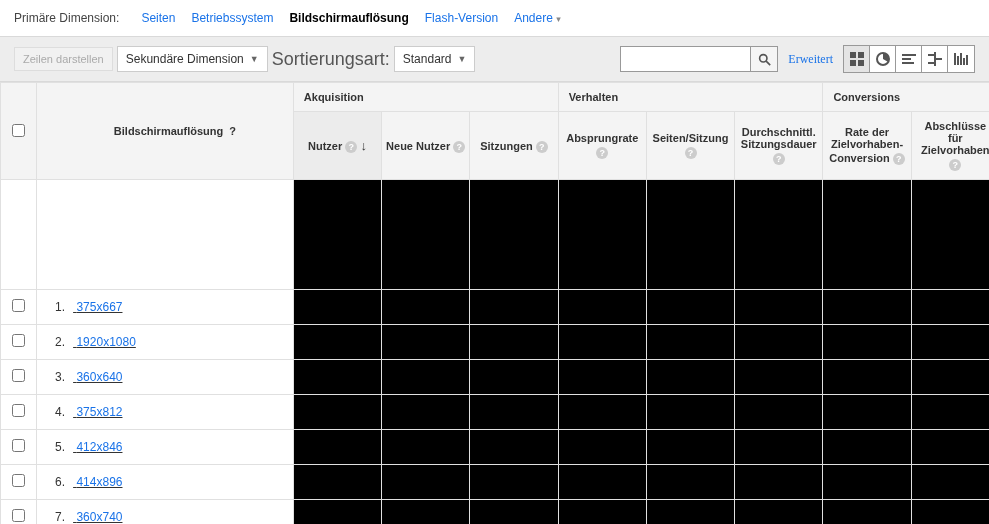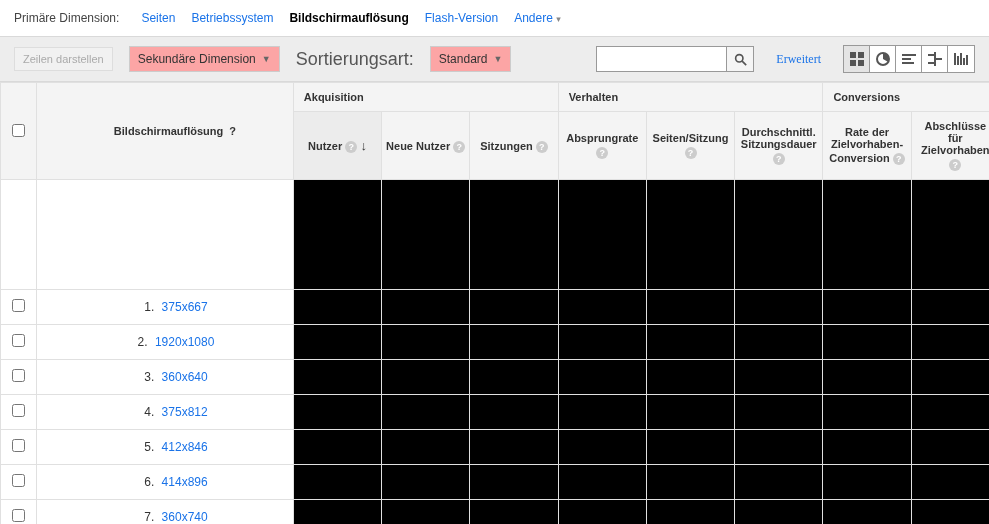"Zeilen darstellen" .toolbar { gap: 16px -> 4px }
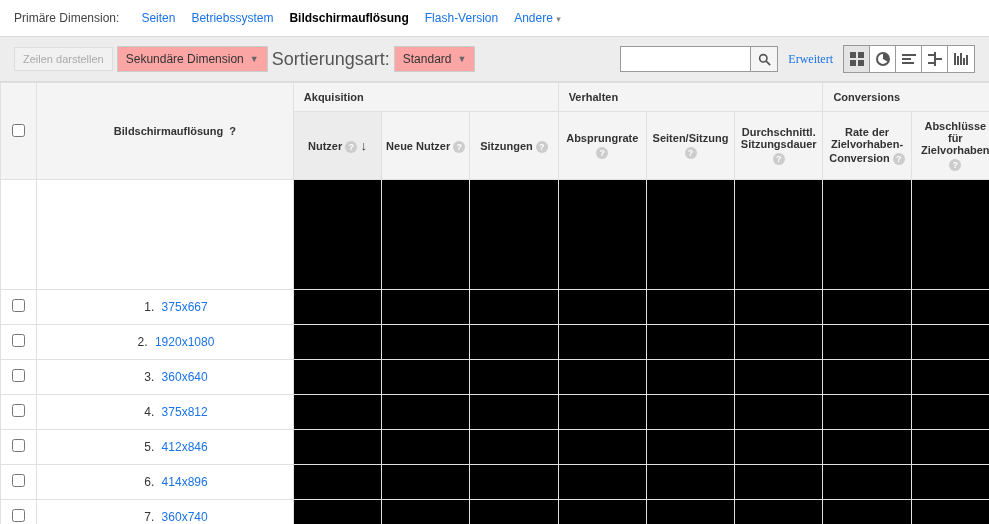"Sekundäre Dimension" .toolbar .control { background: #fca5a5 -> #ffffff }
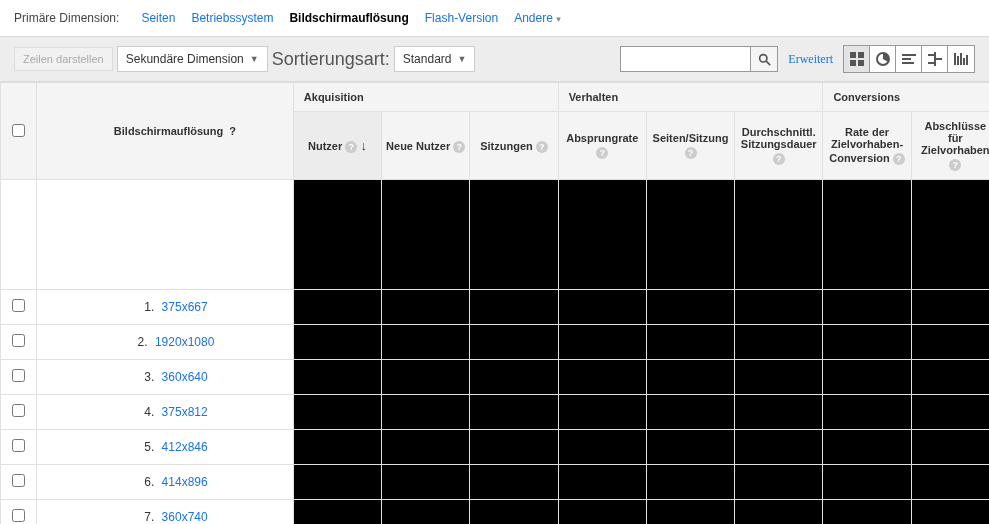"1. 375x667" .tbl td.dim { text-align: center -> left; text-decoration: none -> underline }
